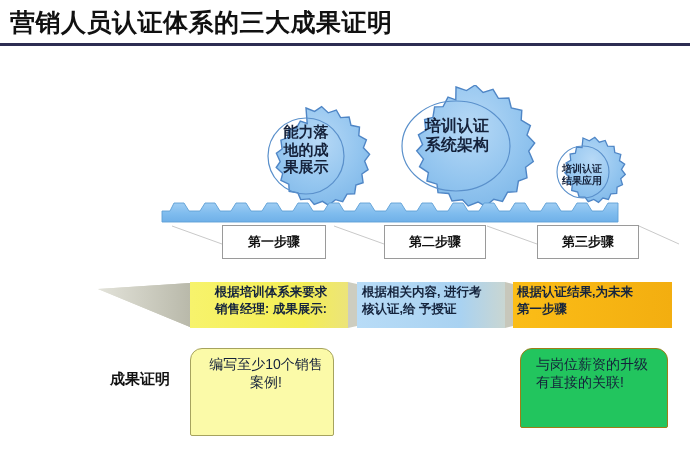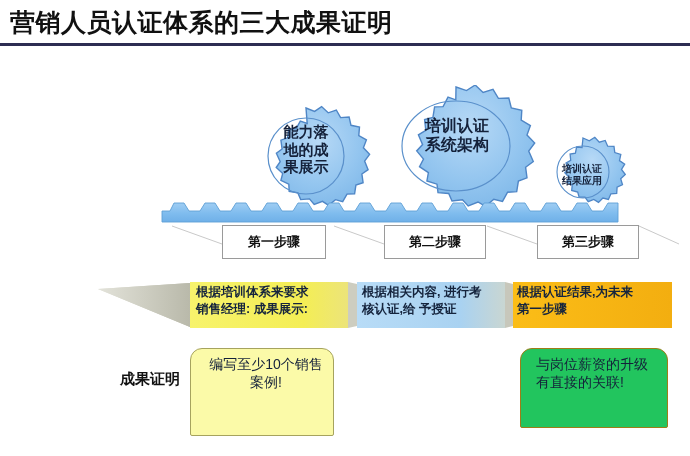"根据培训体系来要求" .band-text.b1 { text-align: none -> center }
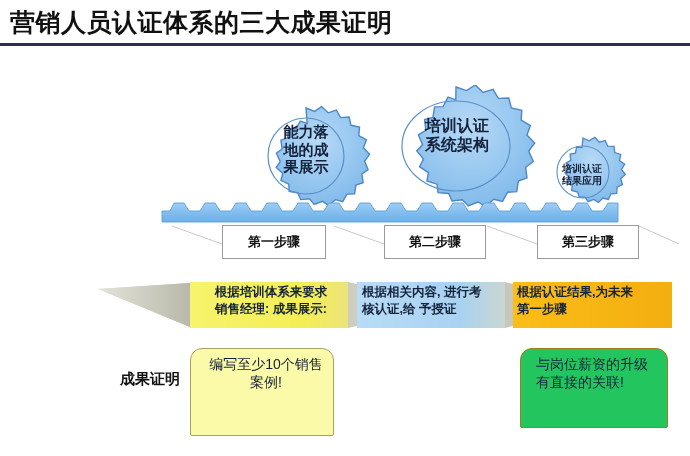"成果证明" .bottom-label { text-align: center -> none }
